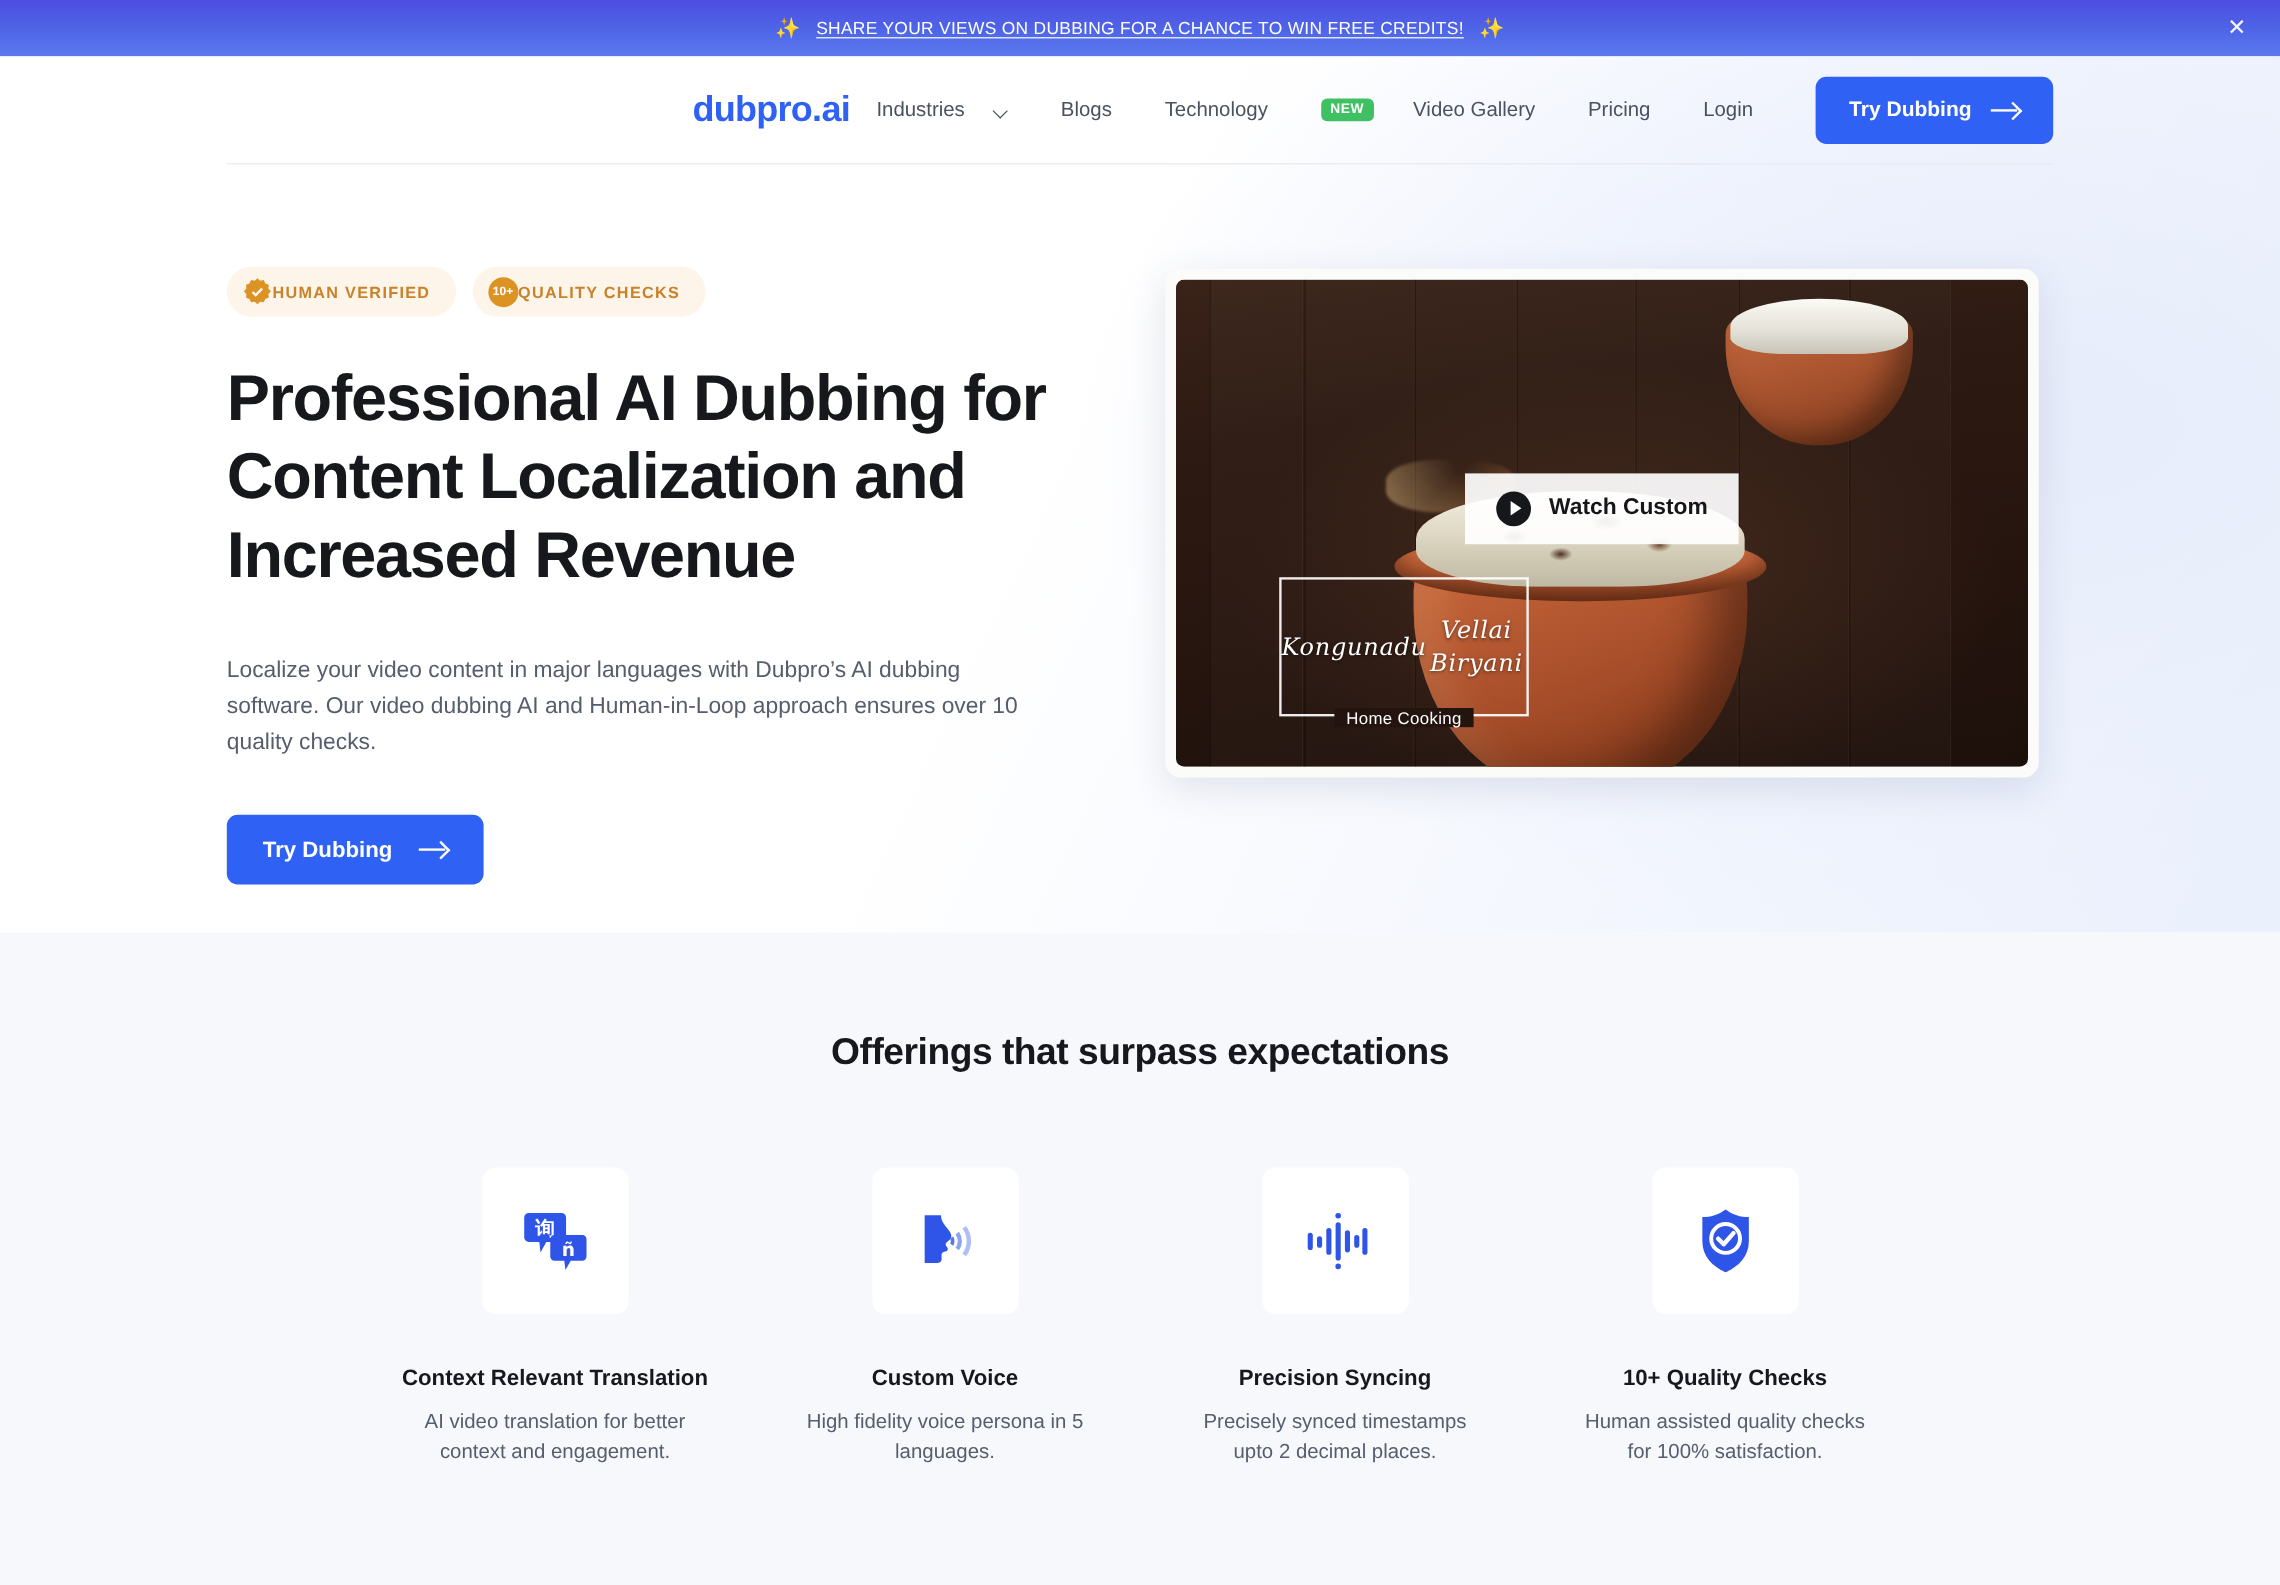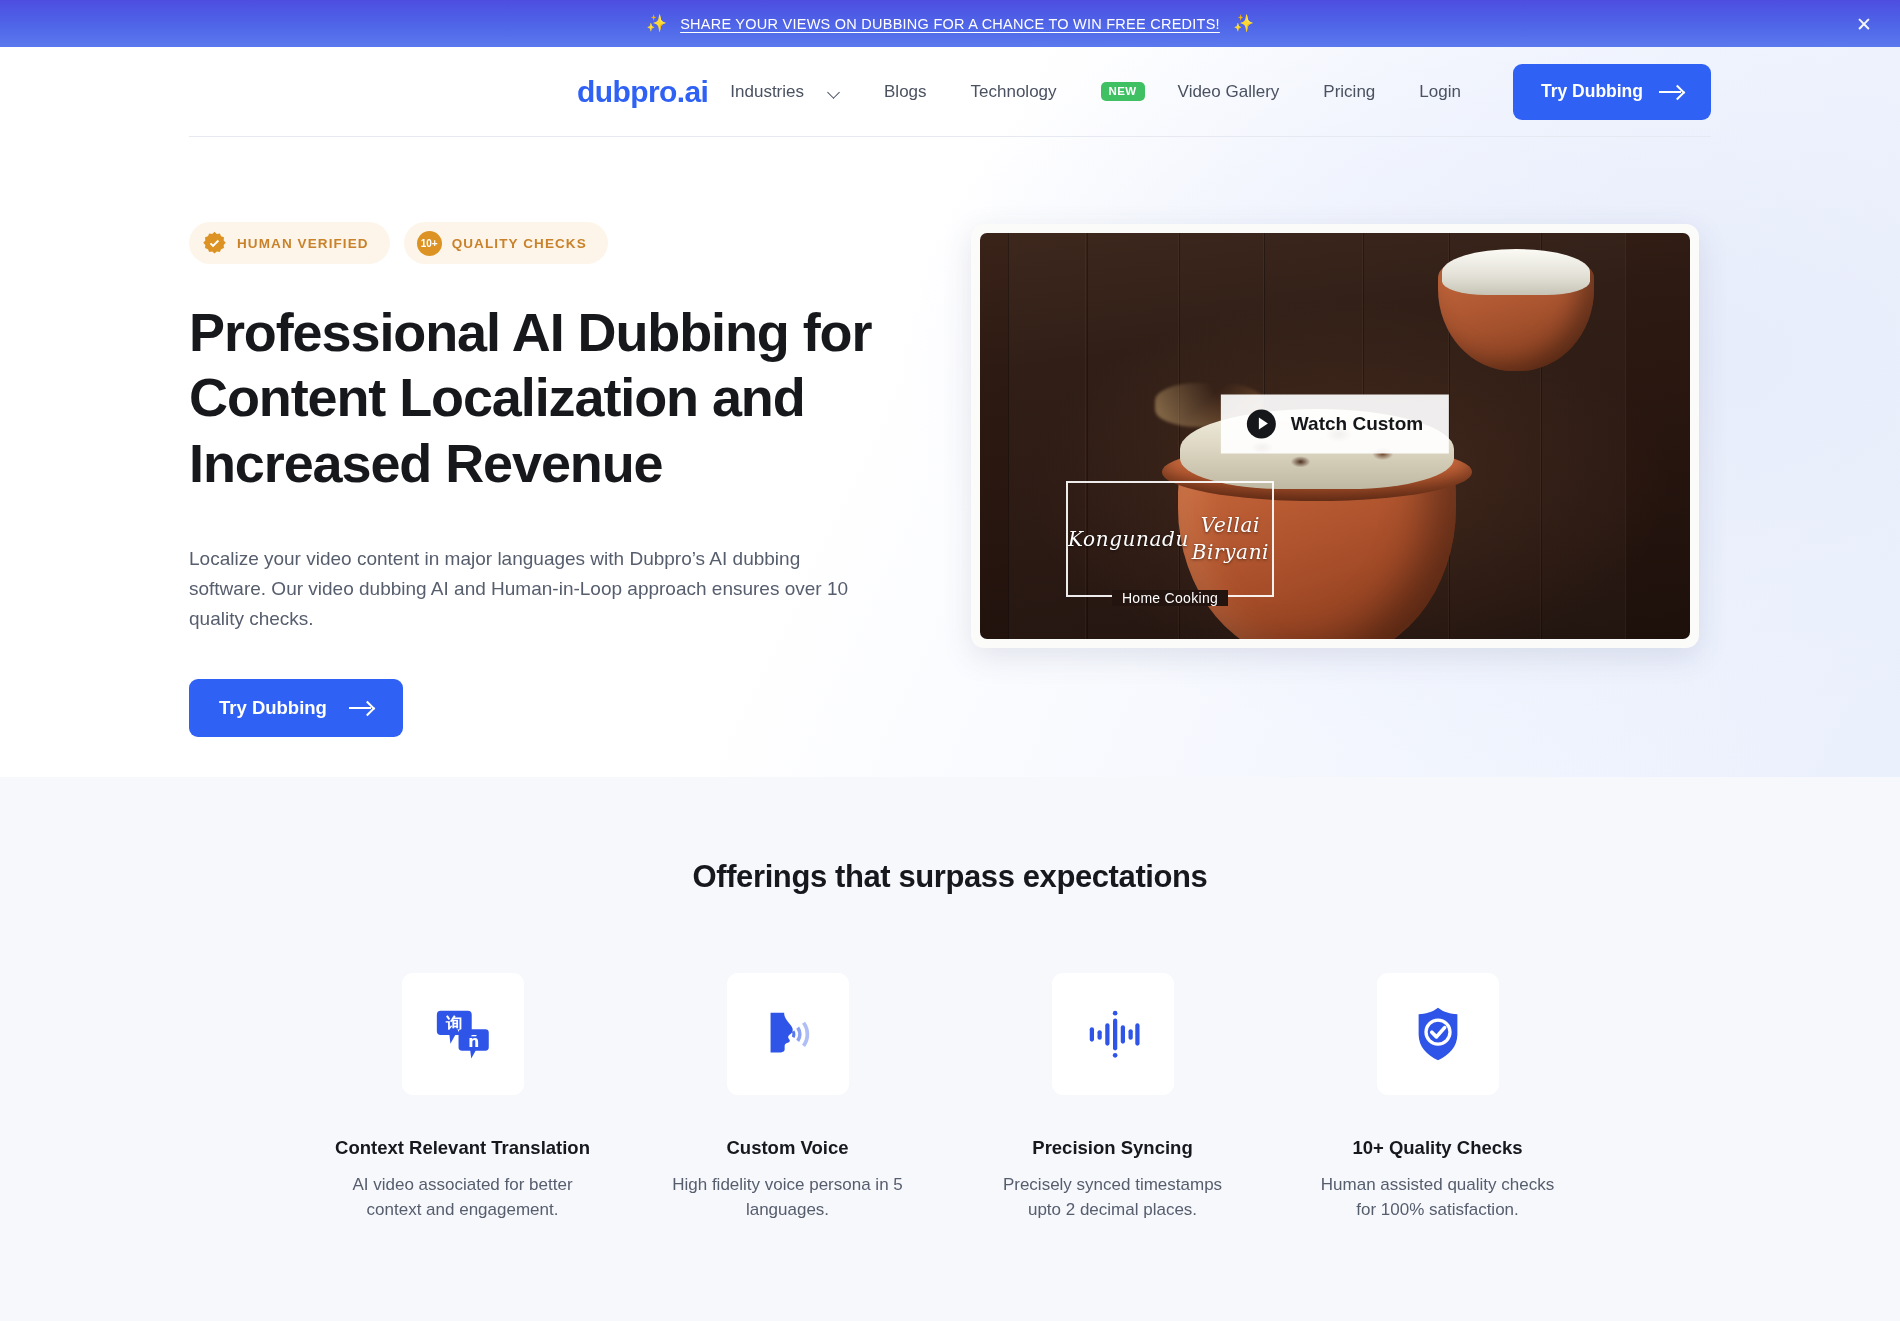"HUMAN VERIFIED" .pill { gap: 10px -> none }
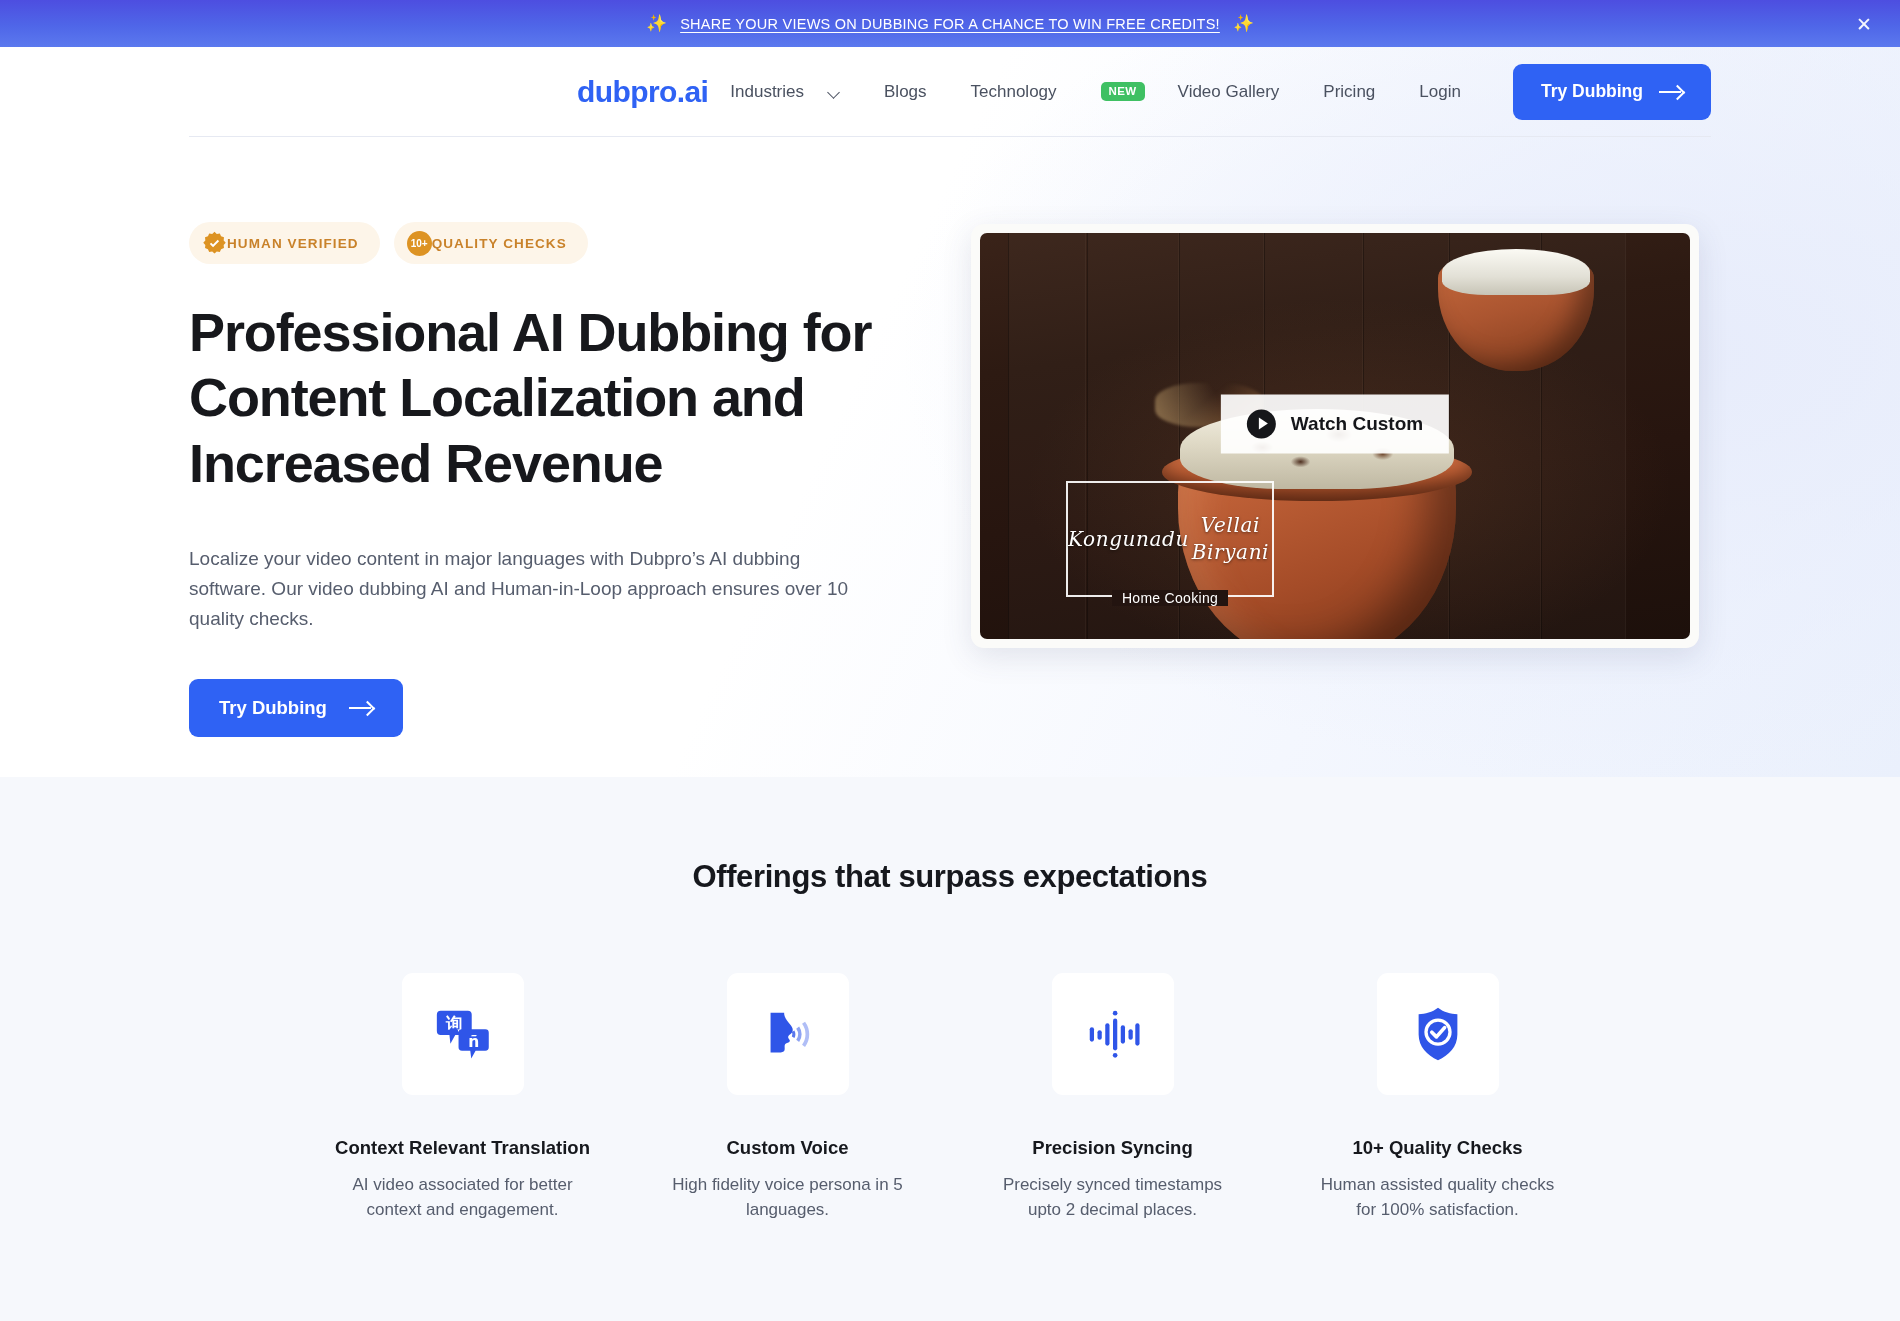"AI video associated for better" div.card-desc { text: associated -> translation }
